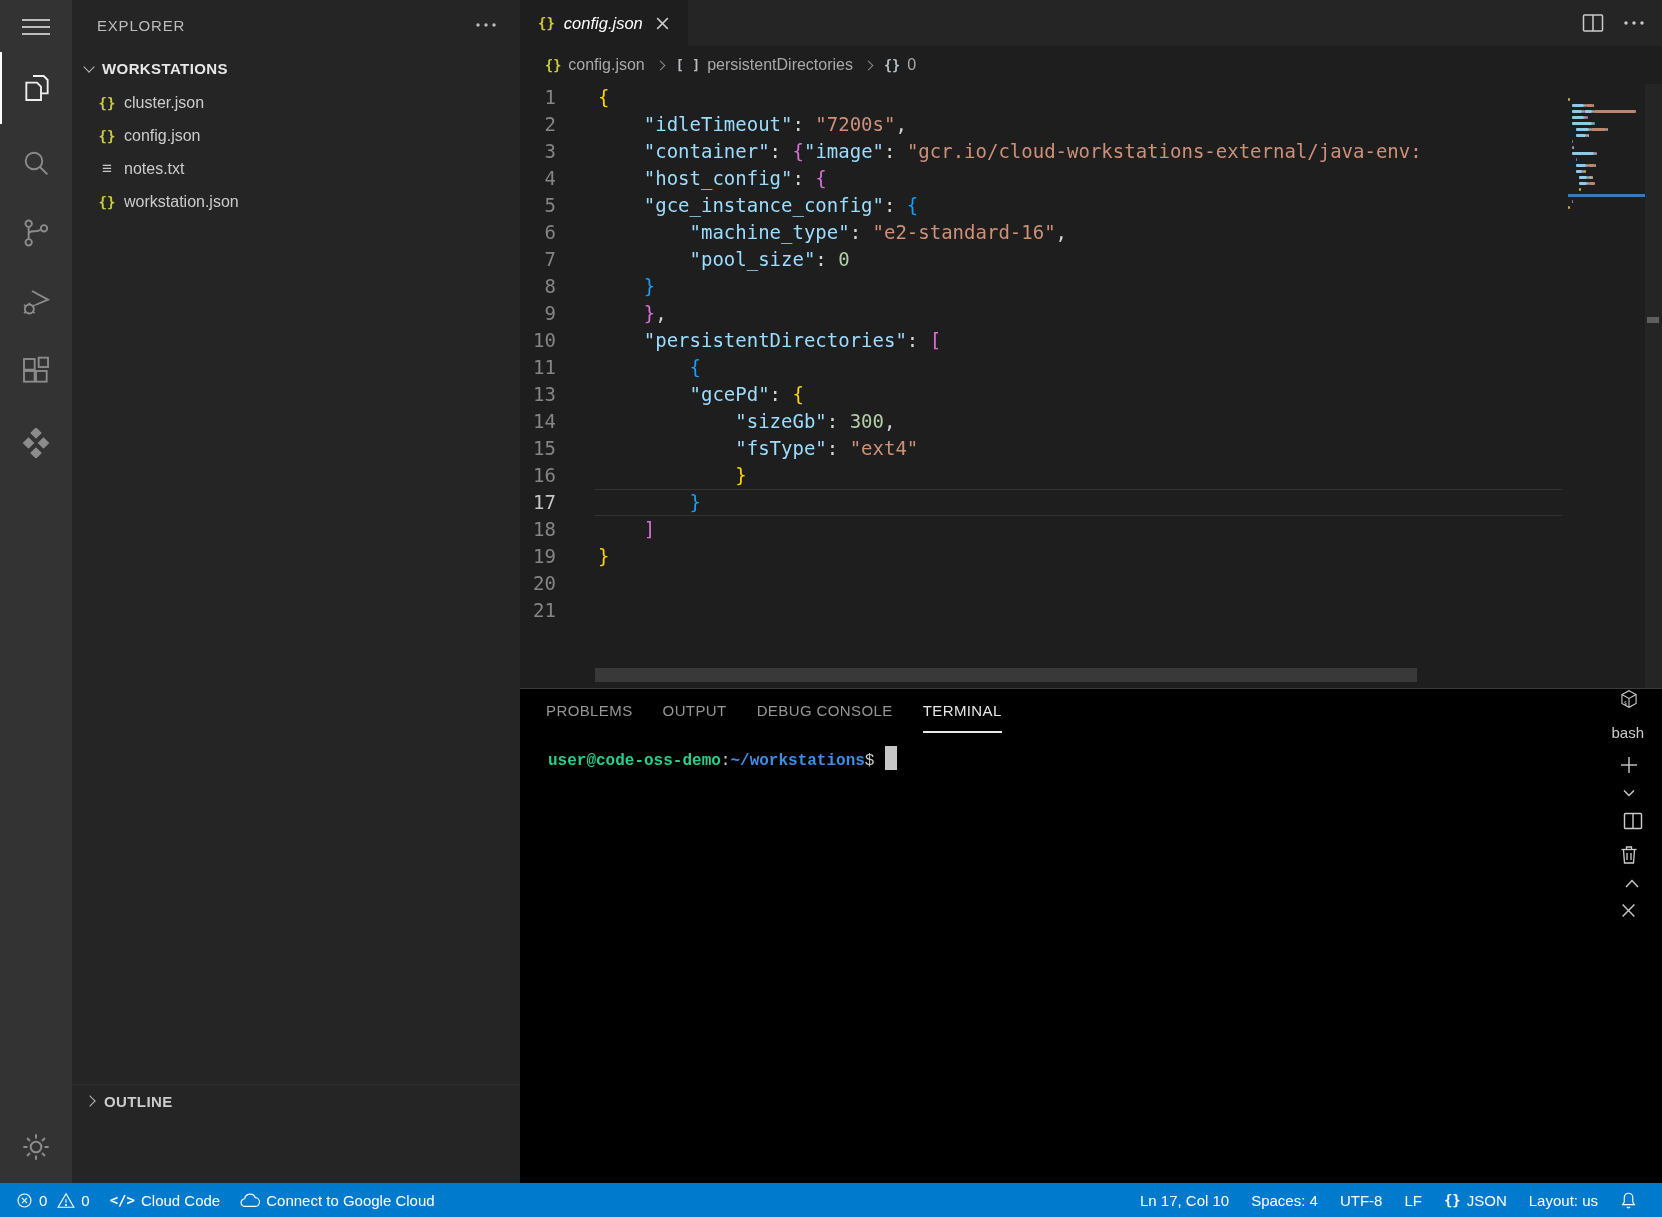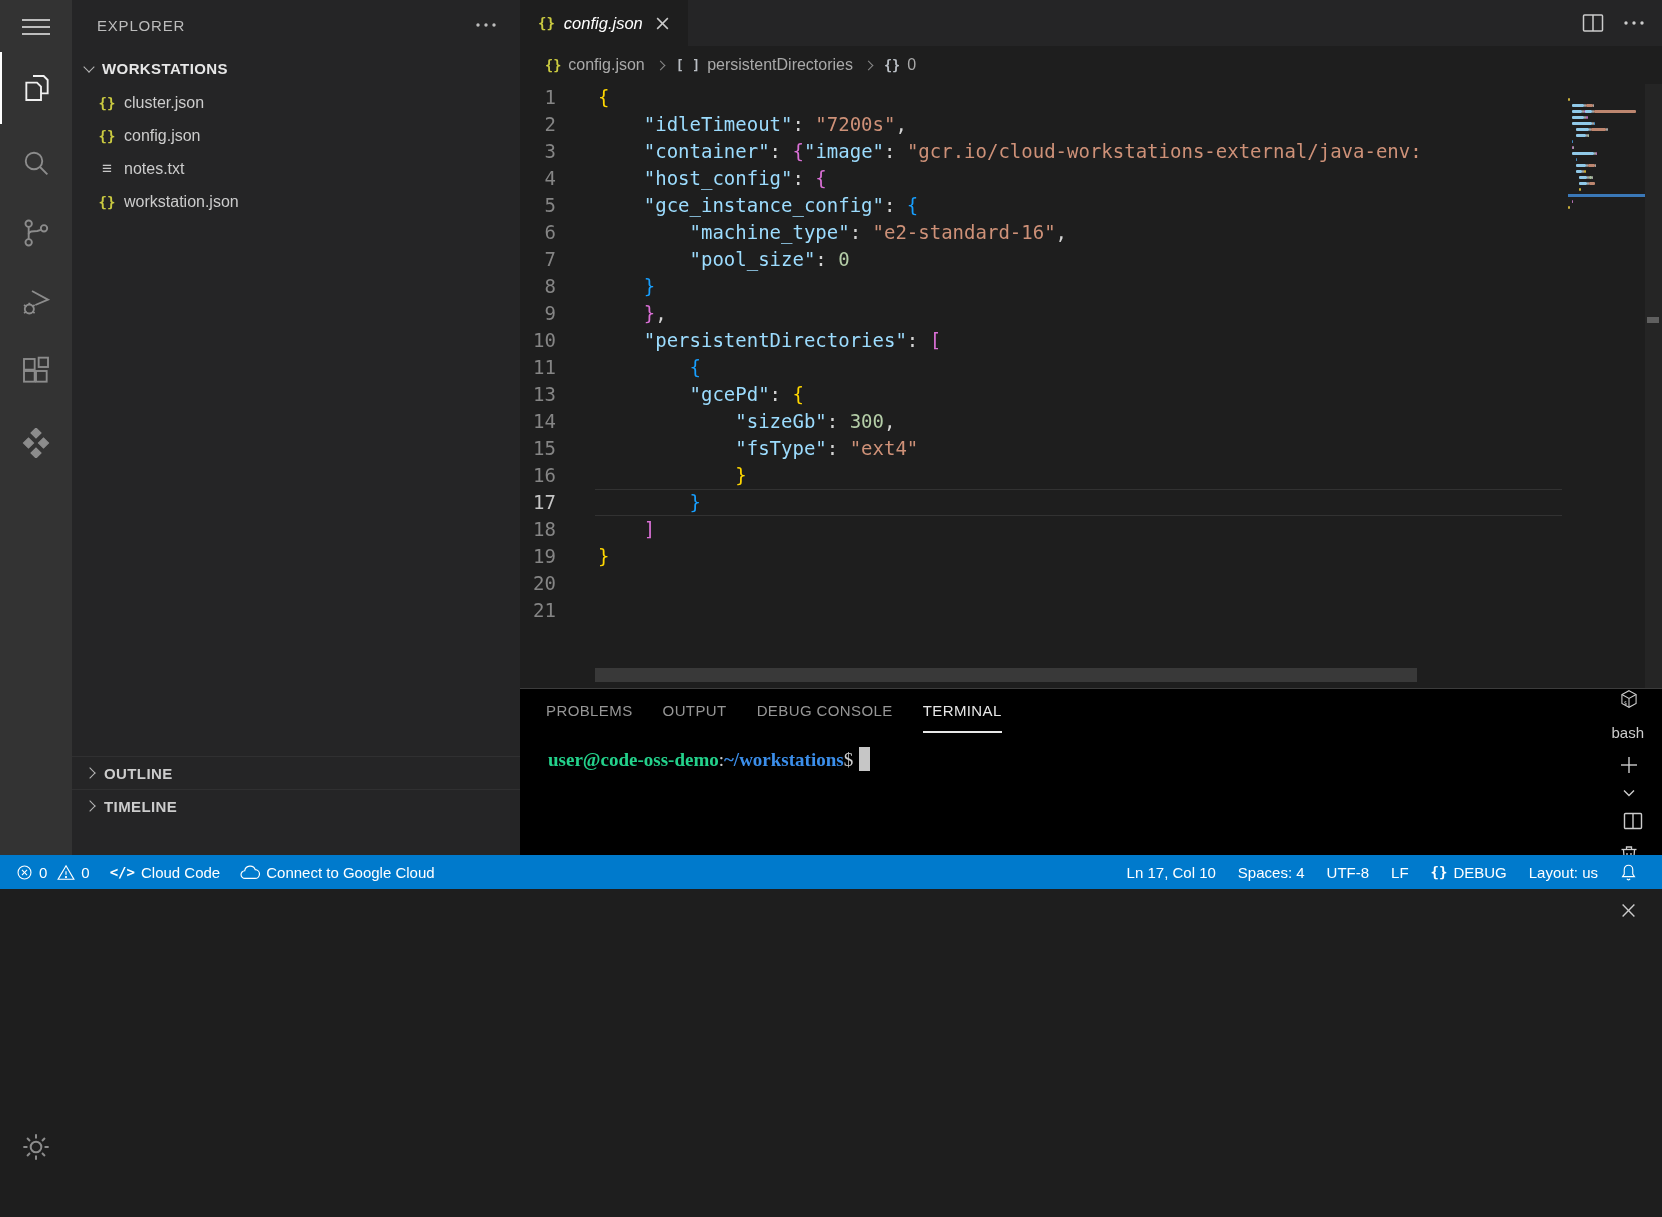"EXPLORER" .app { height: 889px -> 1217px }
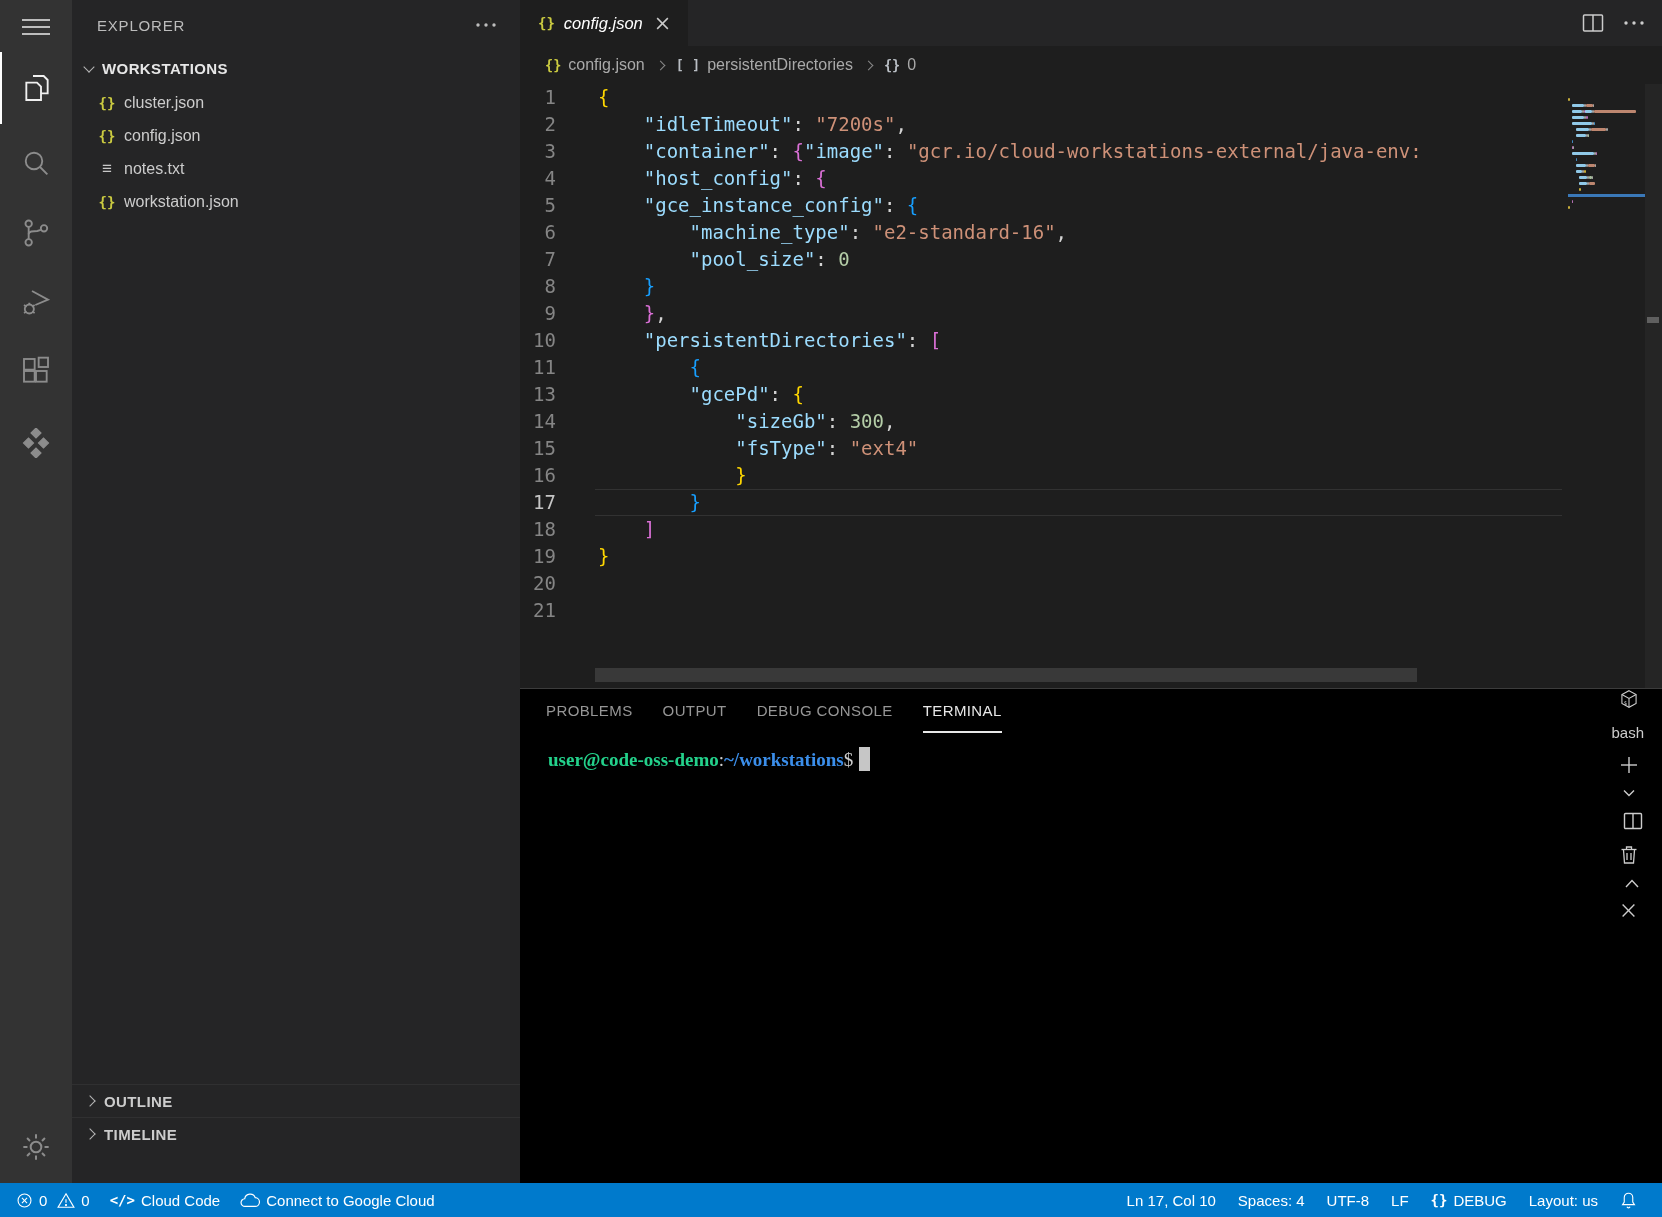"user@code-oss-demo:~/workstations$" .terminal { font-family: Liberation Serif, serif -> Liberation Mono, monospace; font-size: 19px -> 16px }
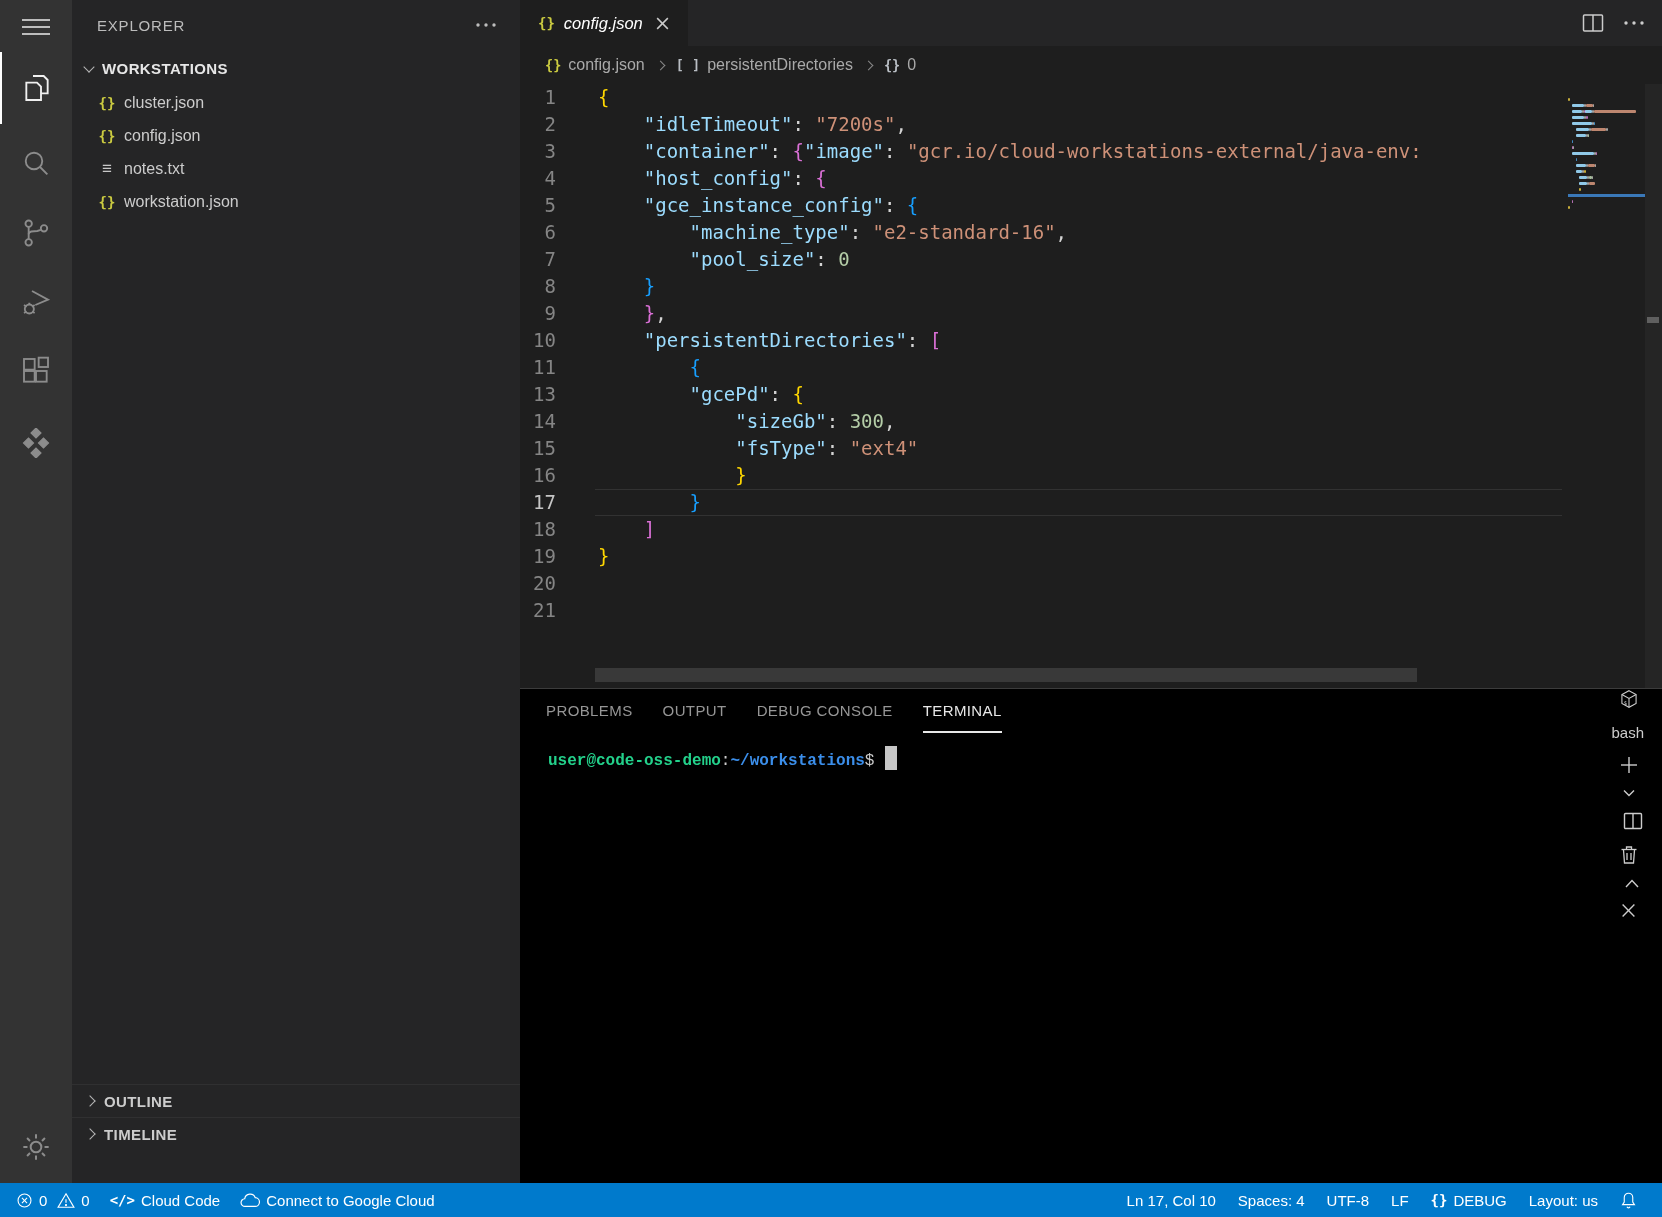"TIMELINE" div.bottom-section { html: <div> <span></span> <span>TIMELINE</span> </div> -> none }
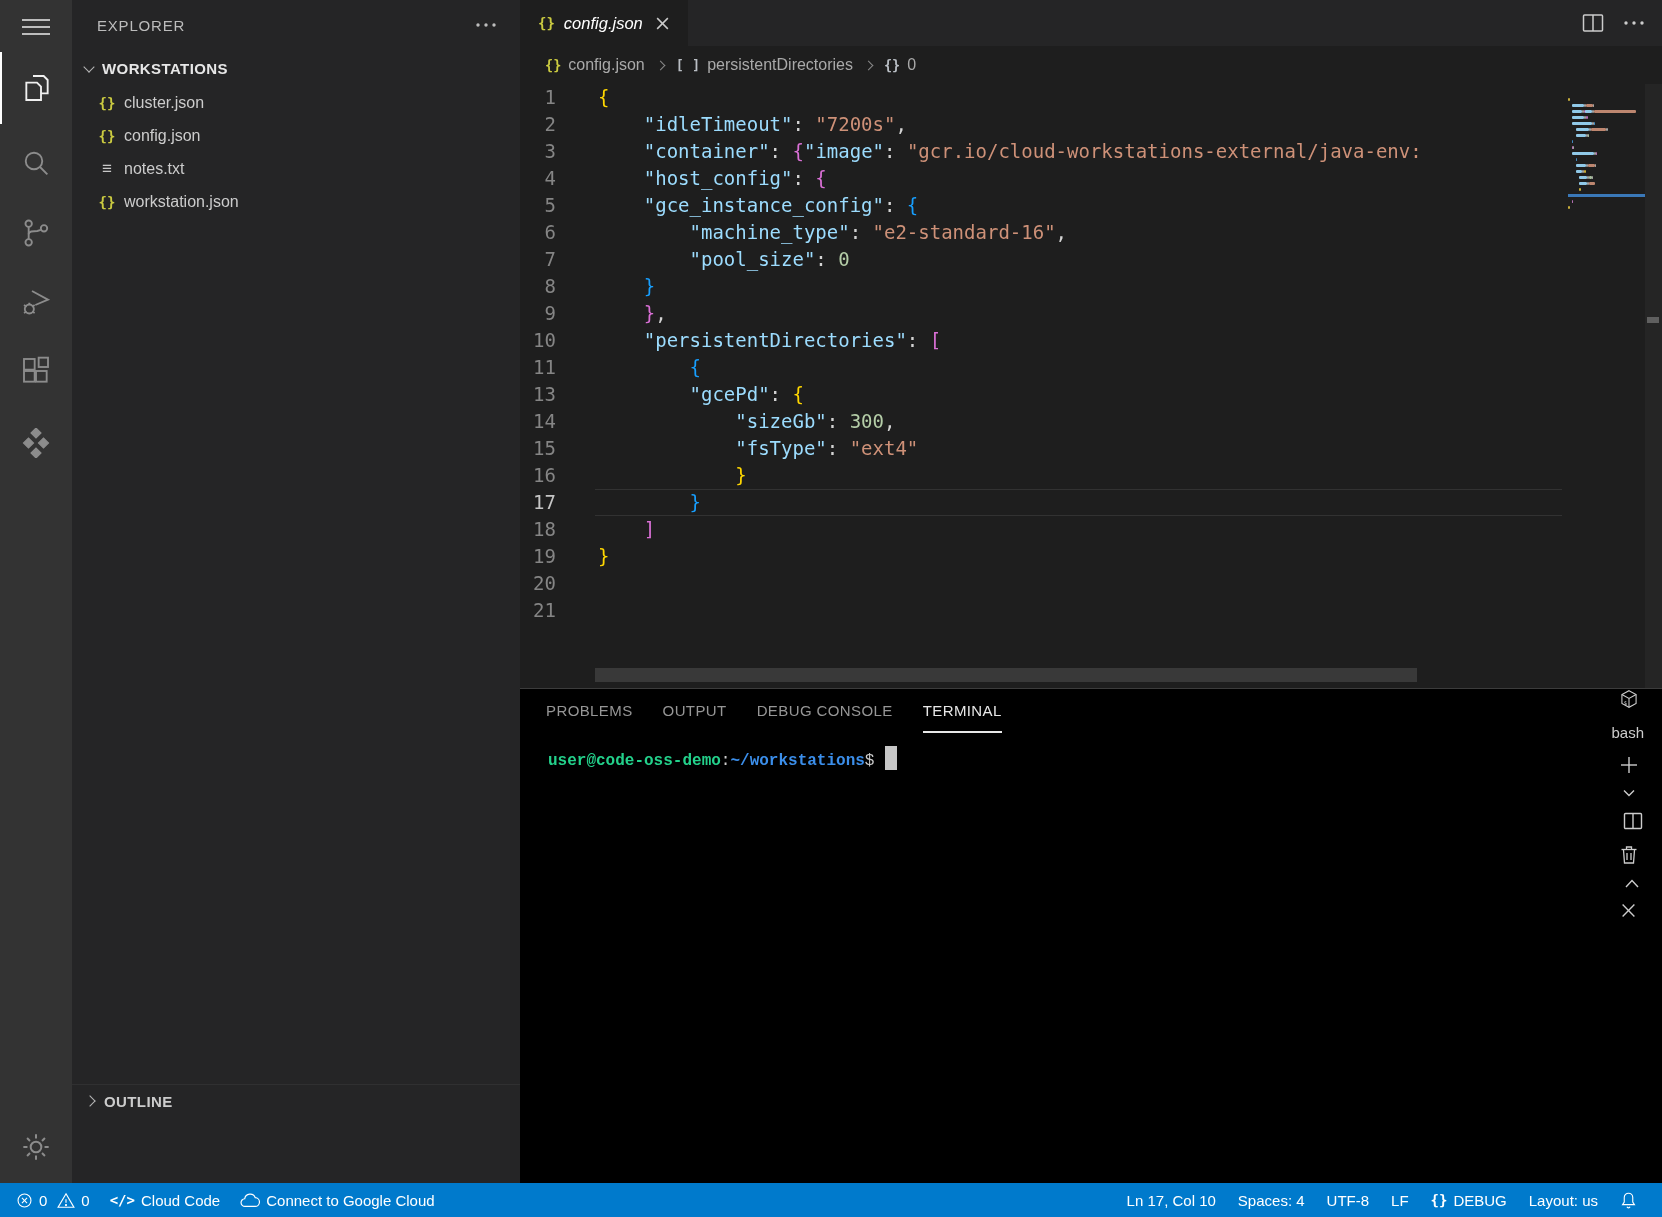"DEBUG" span { text: DEBUG -> JSON }
